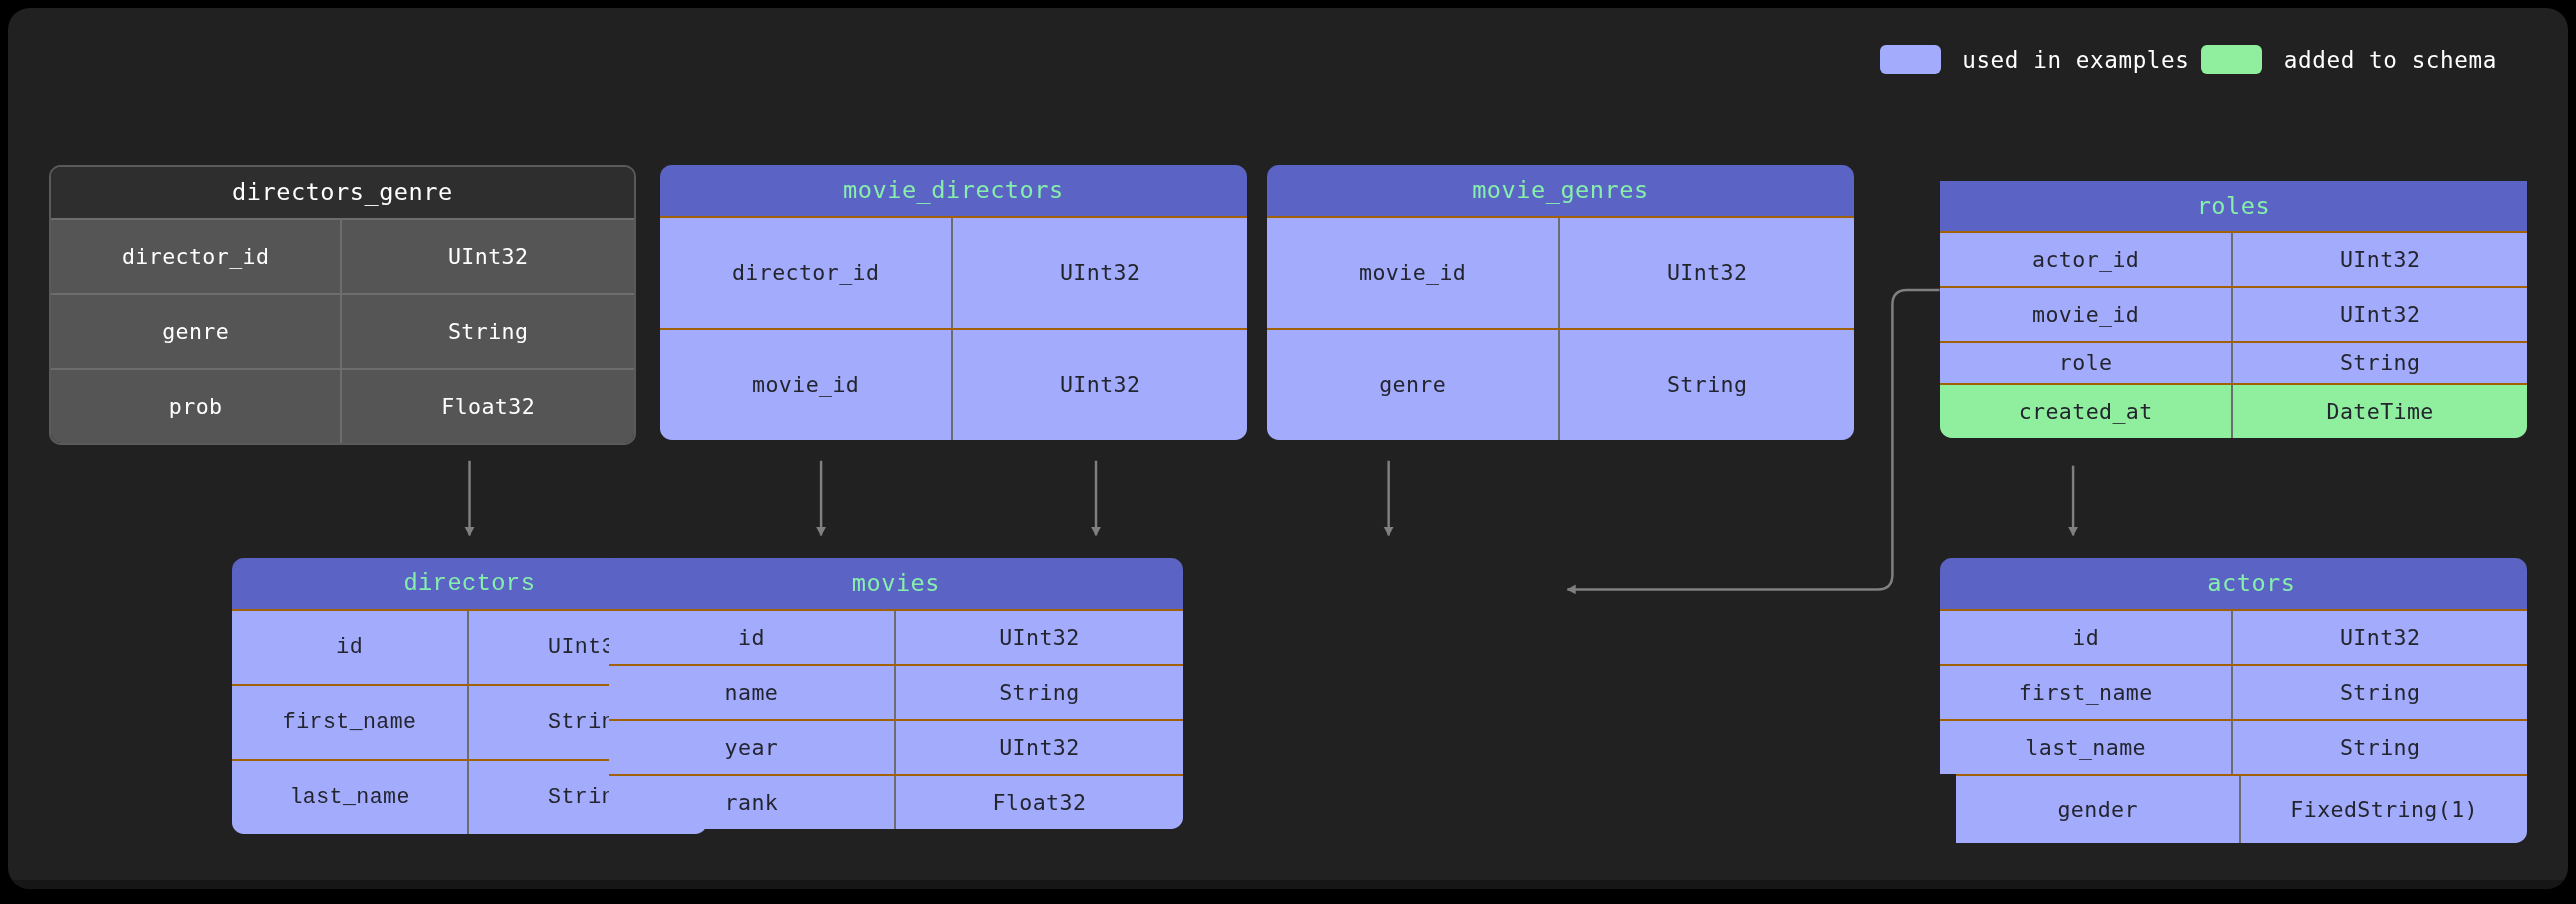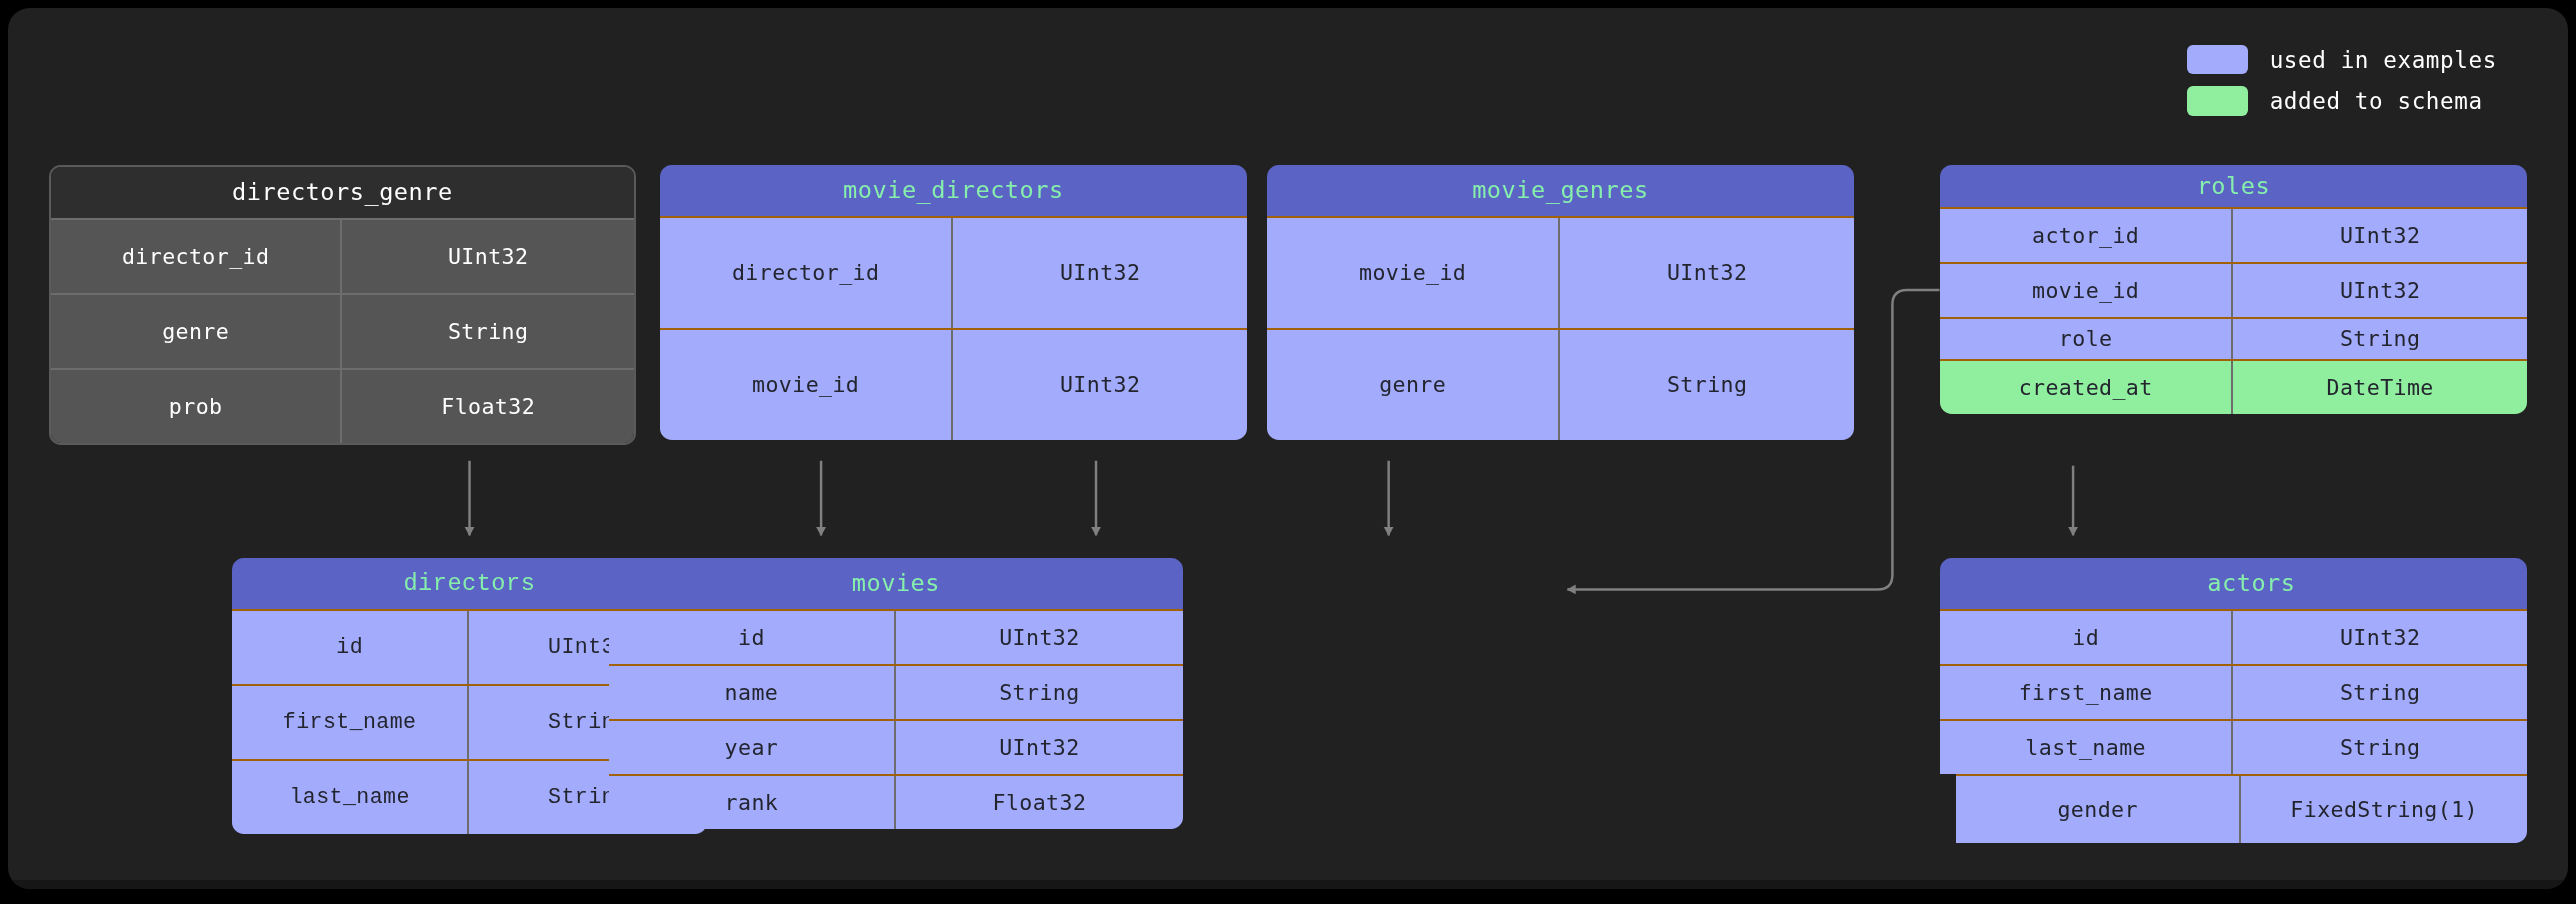"used in examples" .legend { flex-direction: column -> row }
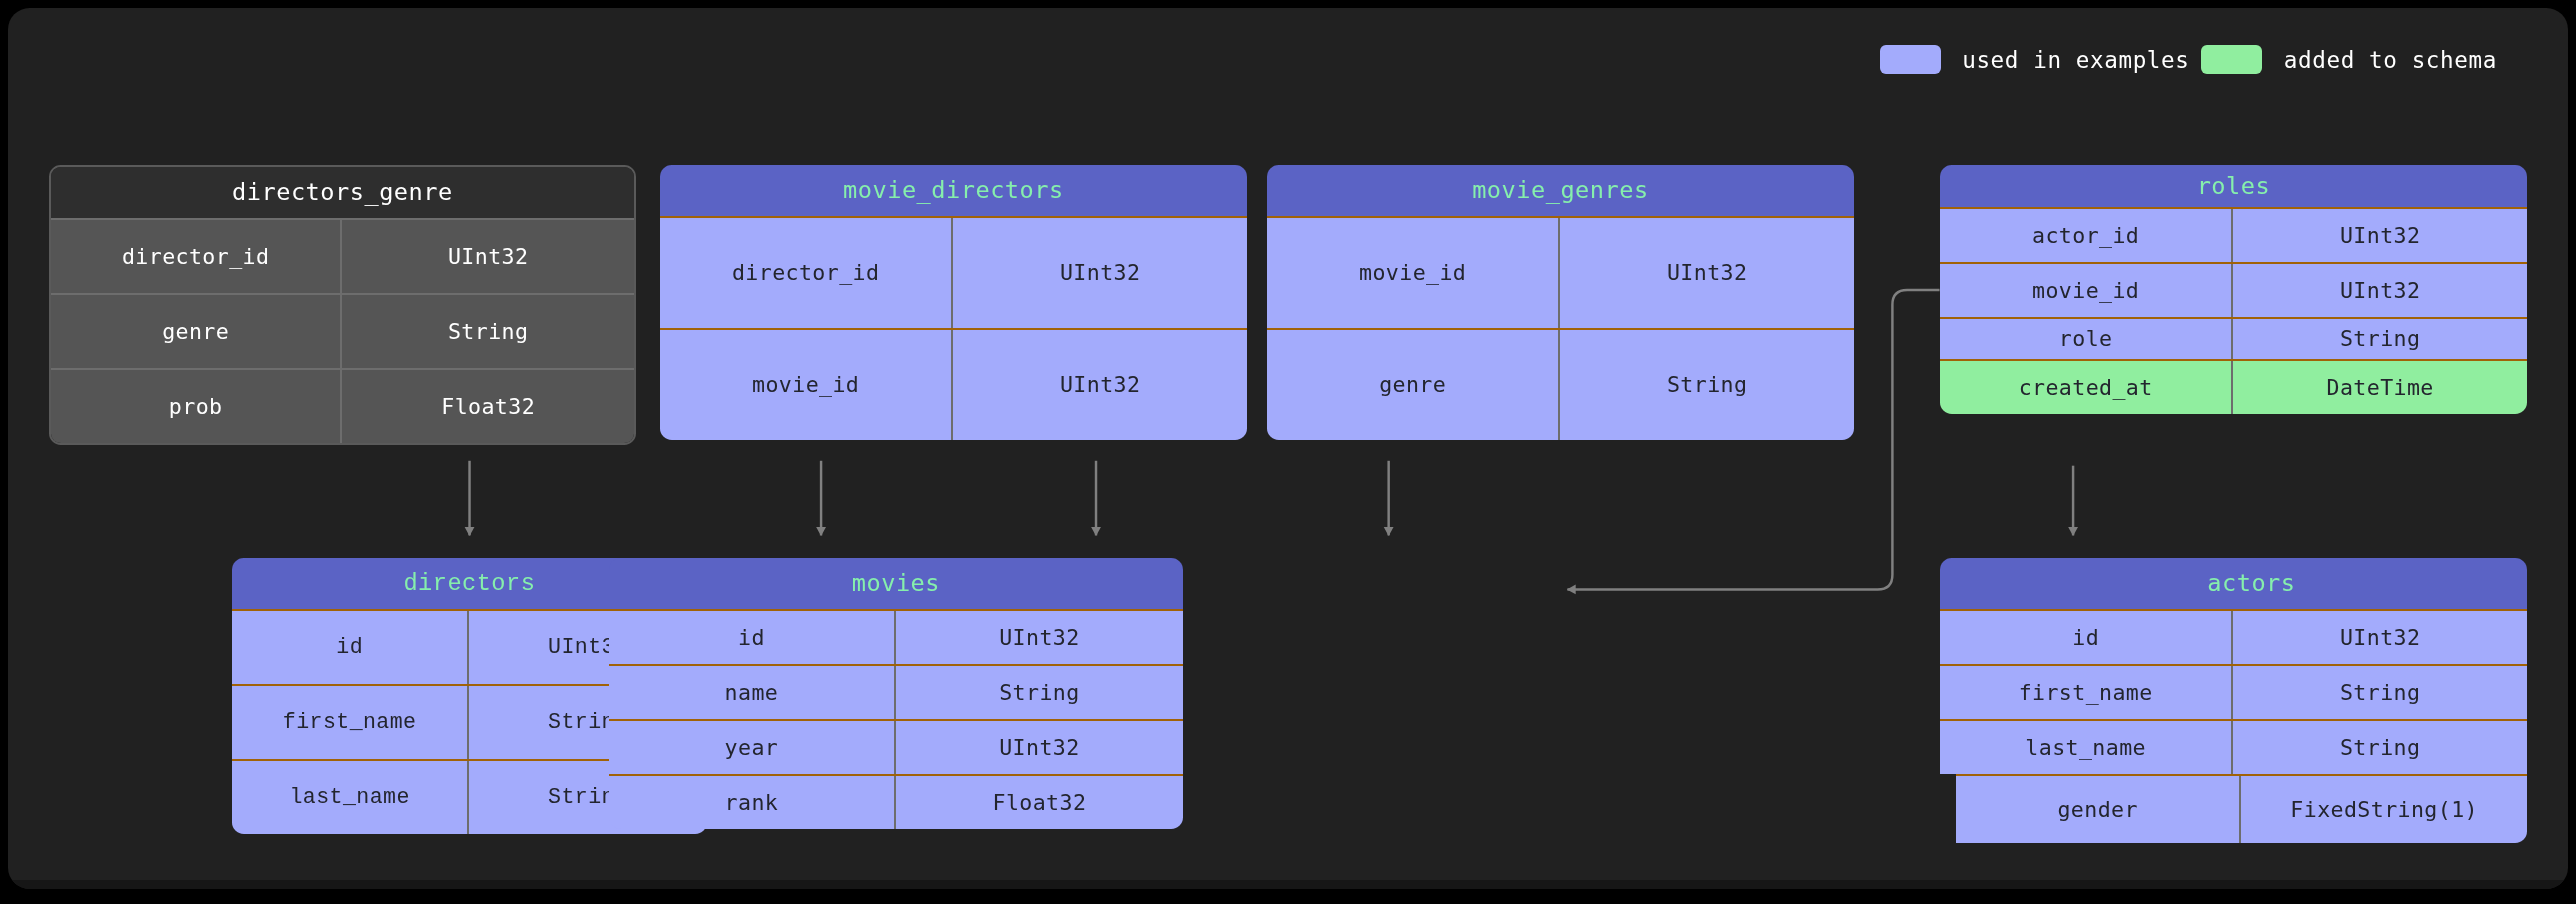"roles" div.tbl-head { height: 42px -> 50px; margin-top: none -> 16px }
